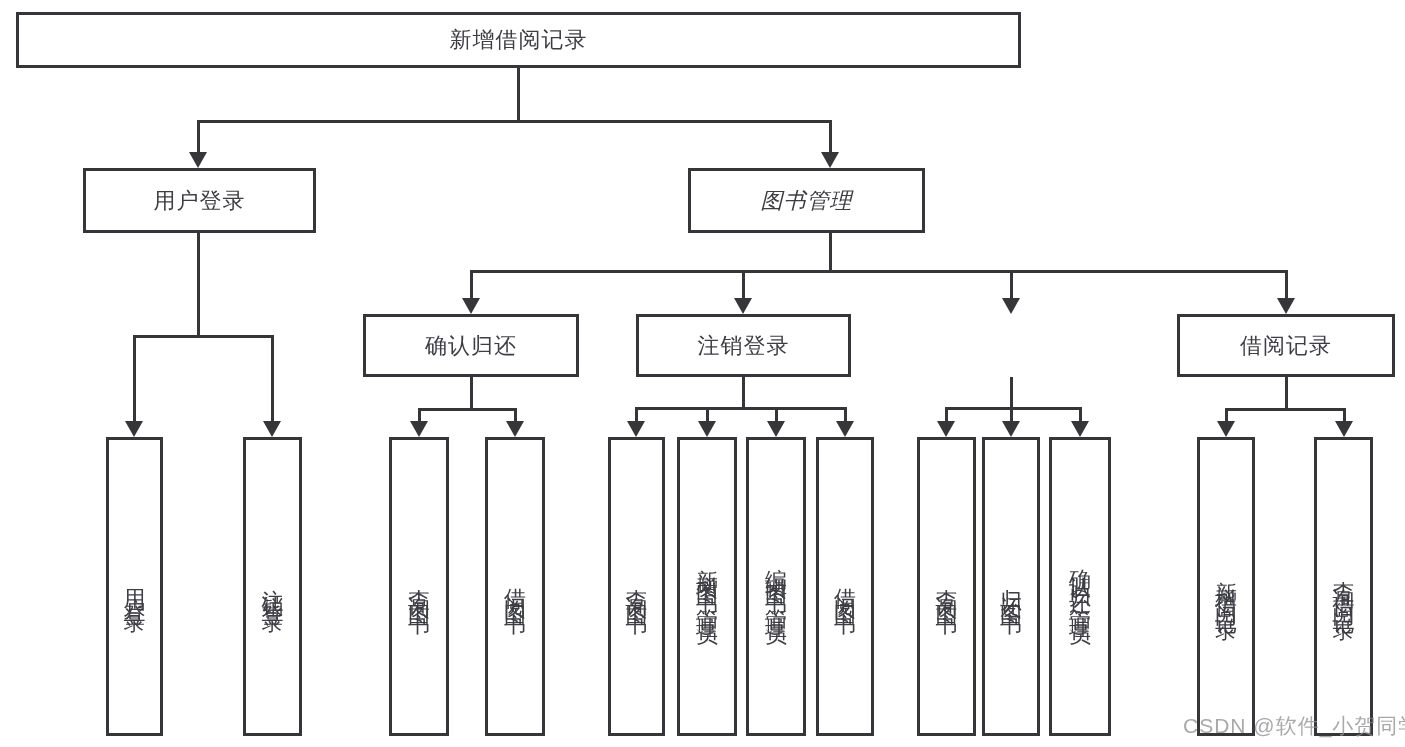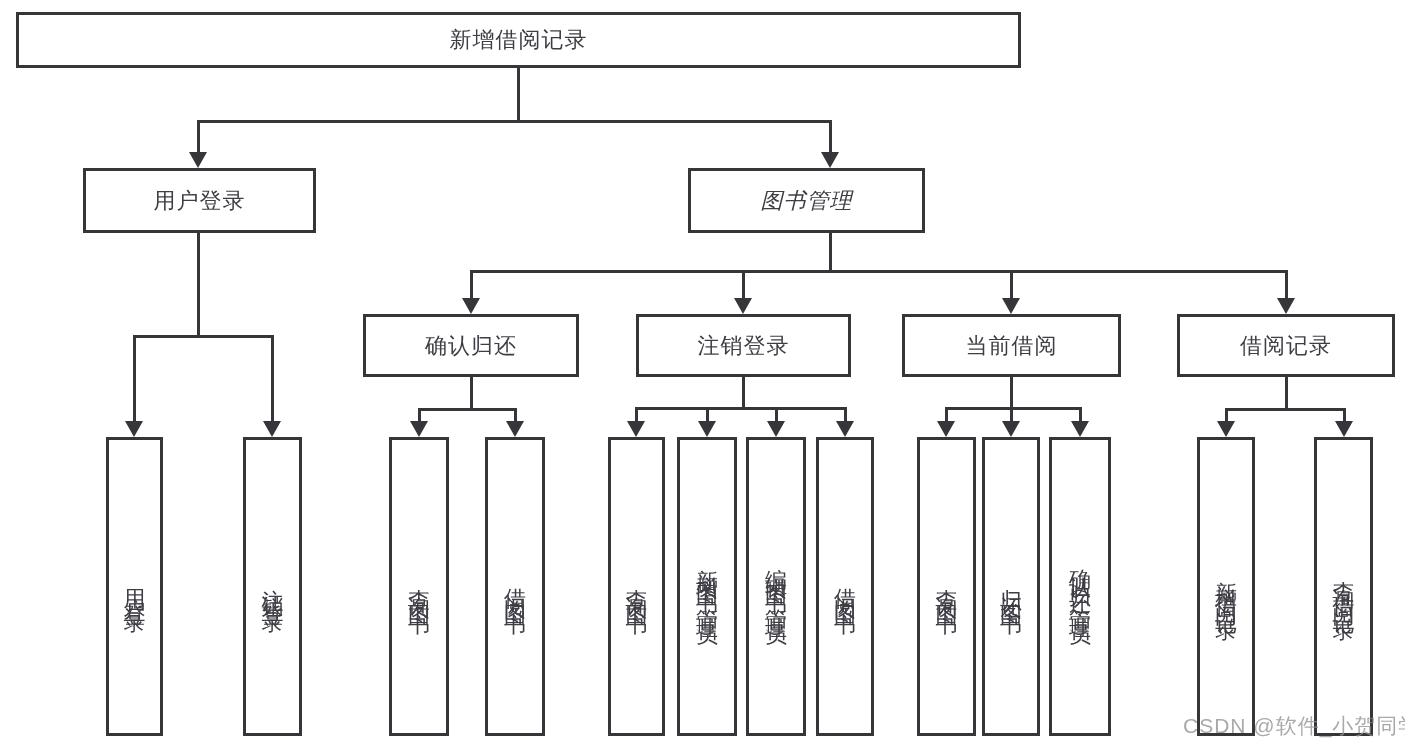"当前借阅" div.node { html: <div> <span>当前借阅</span> </div> -> none }
